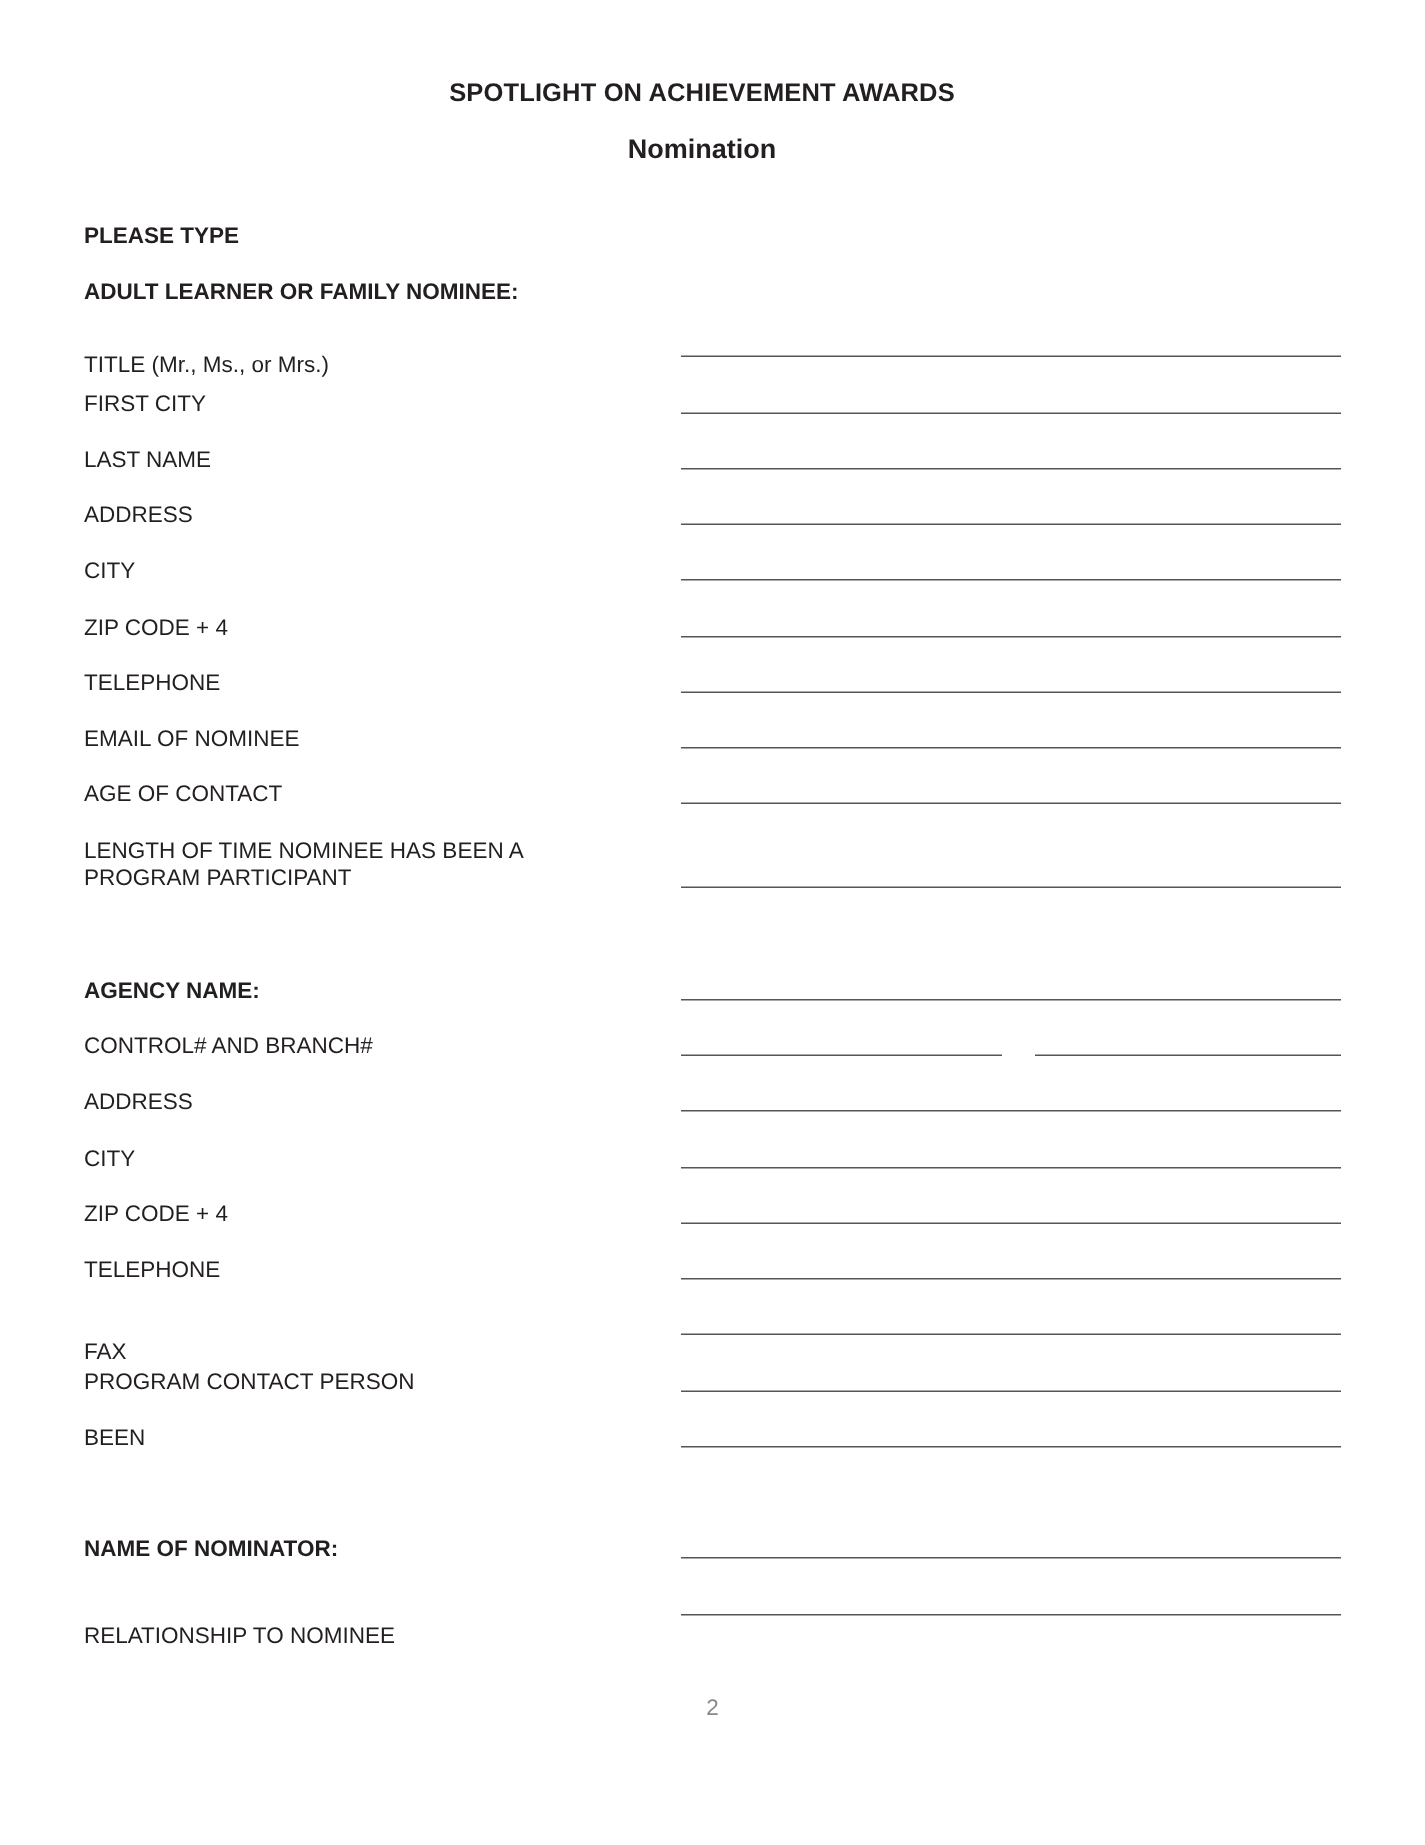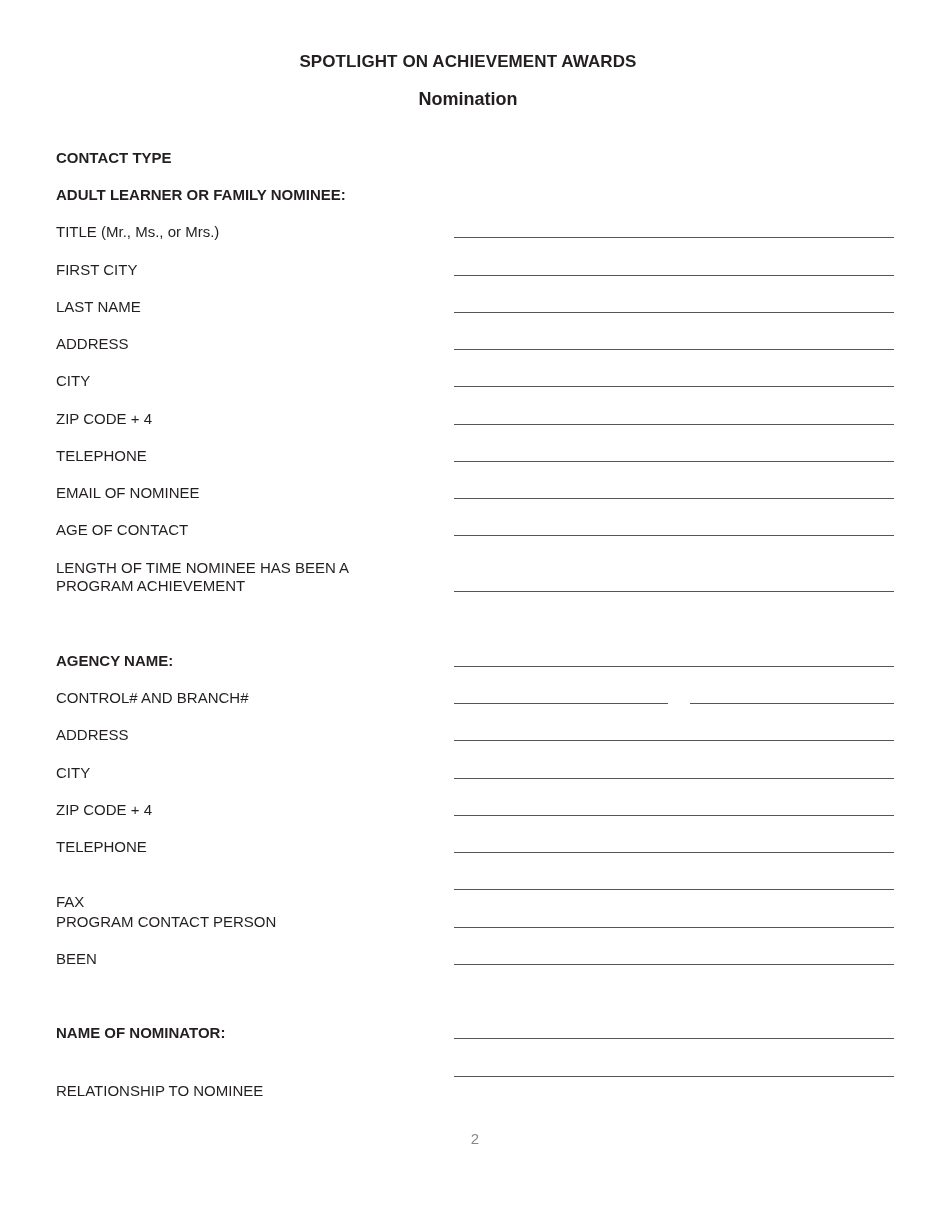"CONTACT TYPE" div.label { text: CONTACT -> PLEASE }
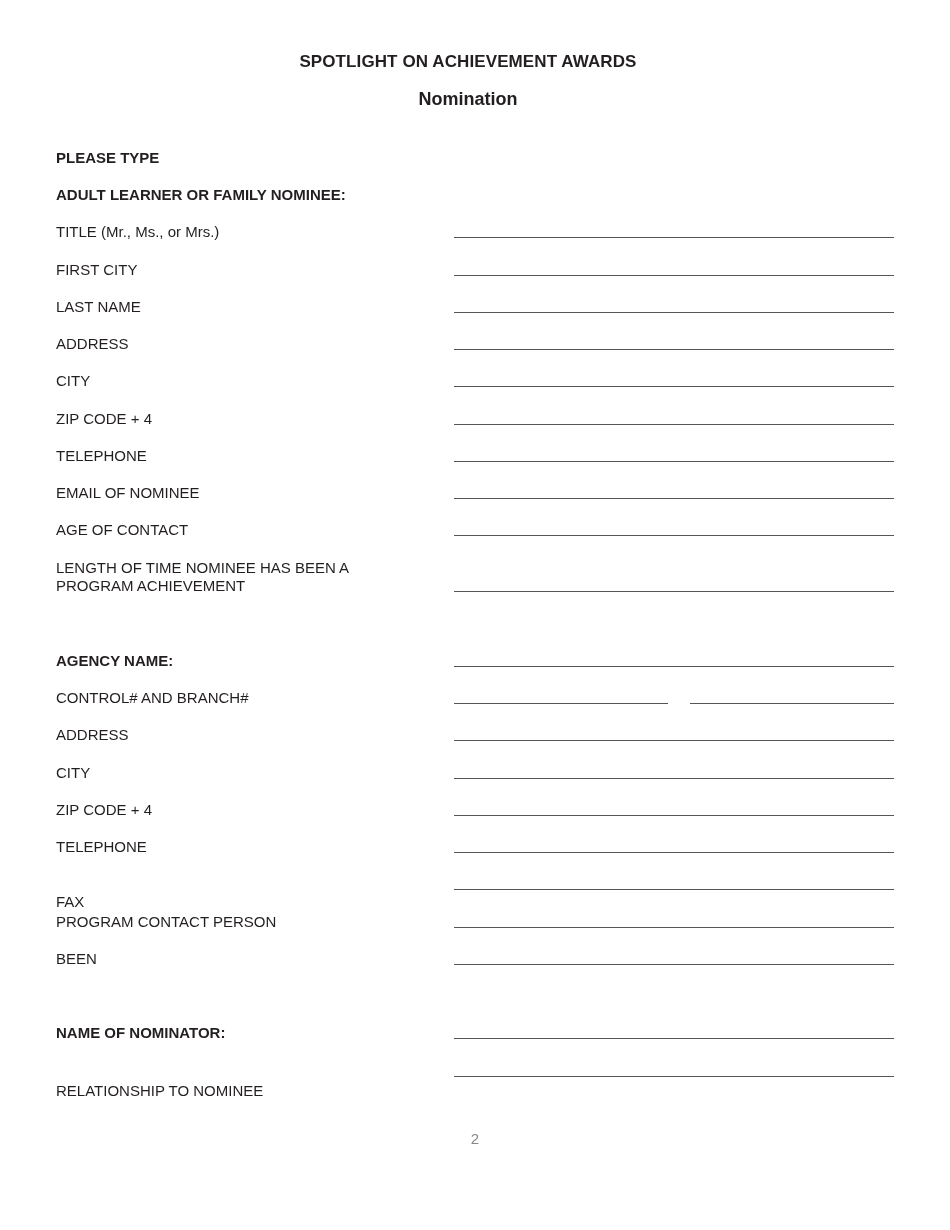"TITLE (Mr., Ms., or Mrs.)" div.label { top: 223px -> 235px }
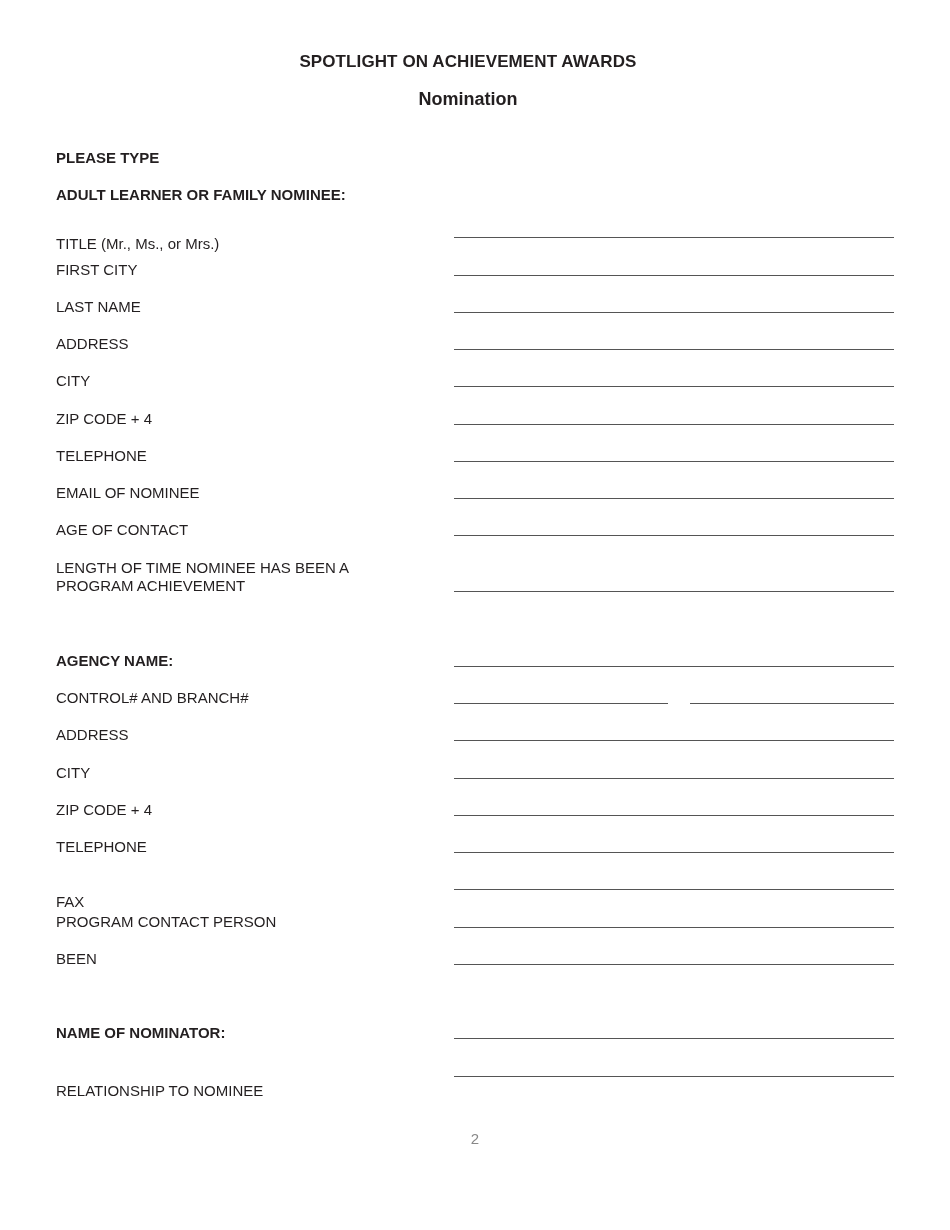"PROGRAM ACHIEVEMENT" div.label { text: ACHIEVEMENT -> PARTICIPANT }
